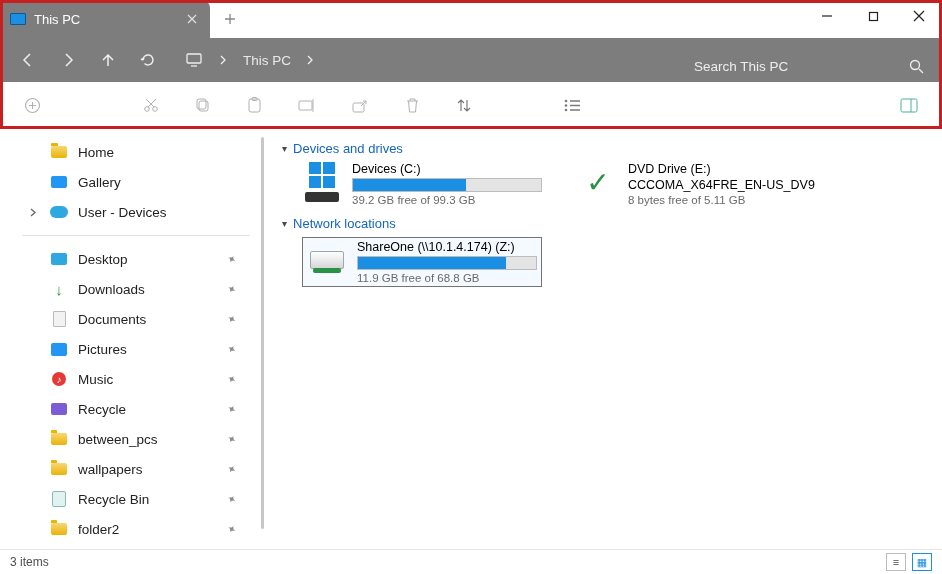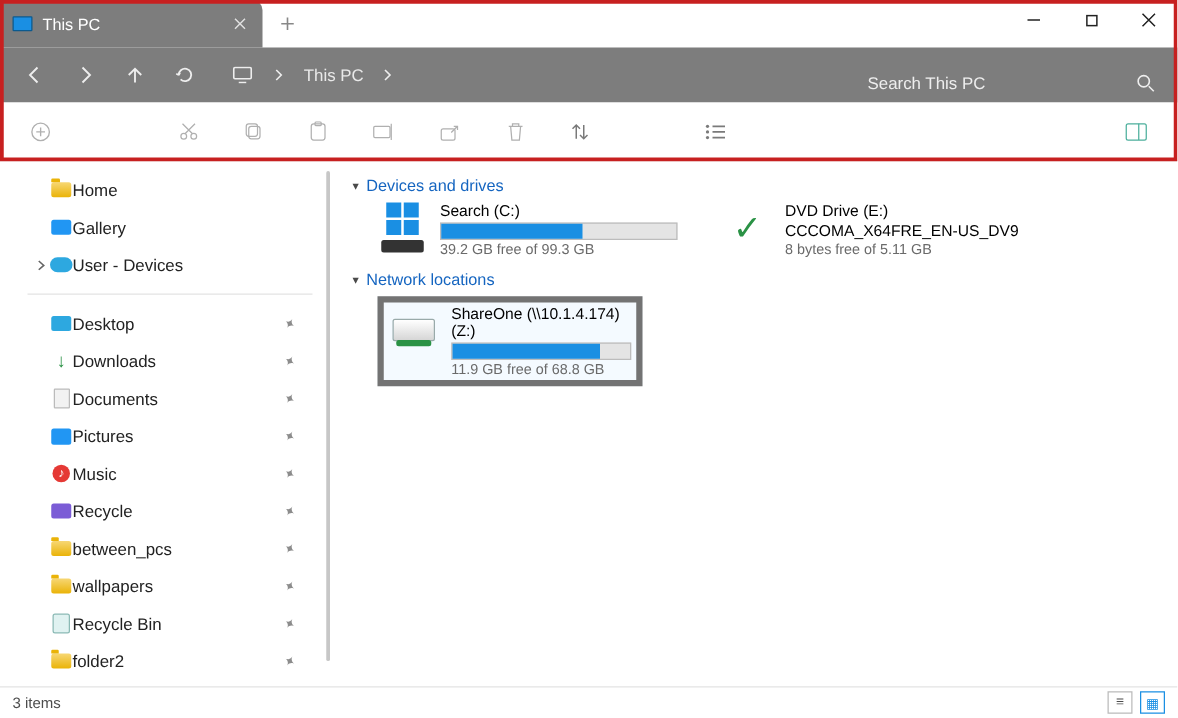"Home" .side-item { gap: none -> 10px }
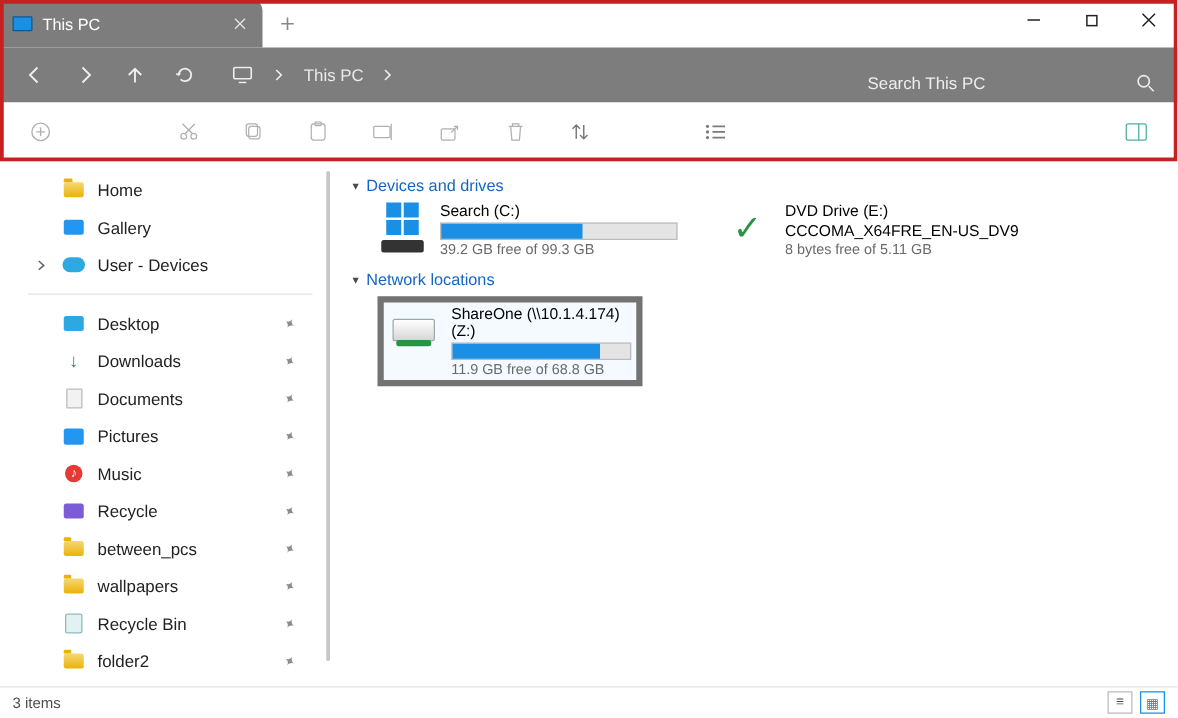"Search (C:)" div.drive-name { text: Search -> Devices }
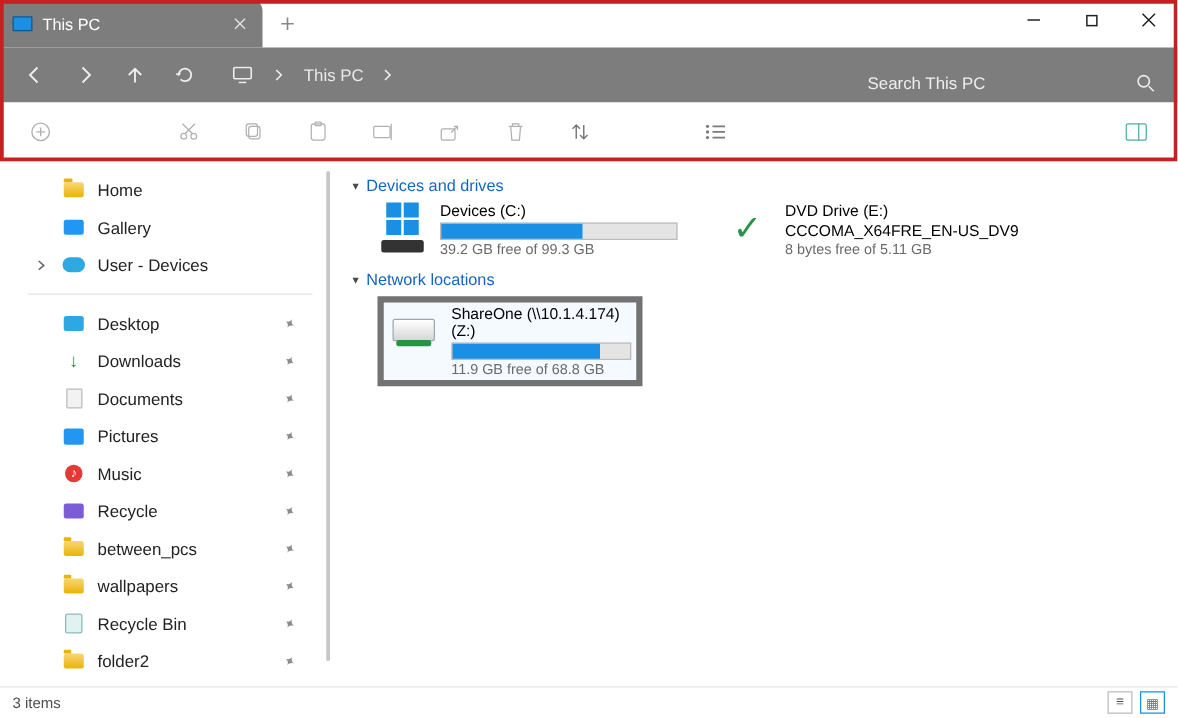"ShareOne (\\10.1.4.174) (Z:)" .drive.network { border: 5px solid #737373 -> 1px solid #737373; width: 212px -> 240px }
